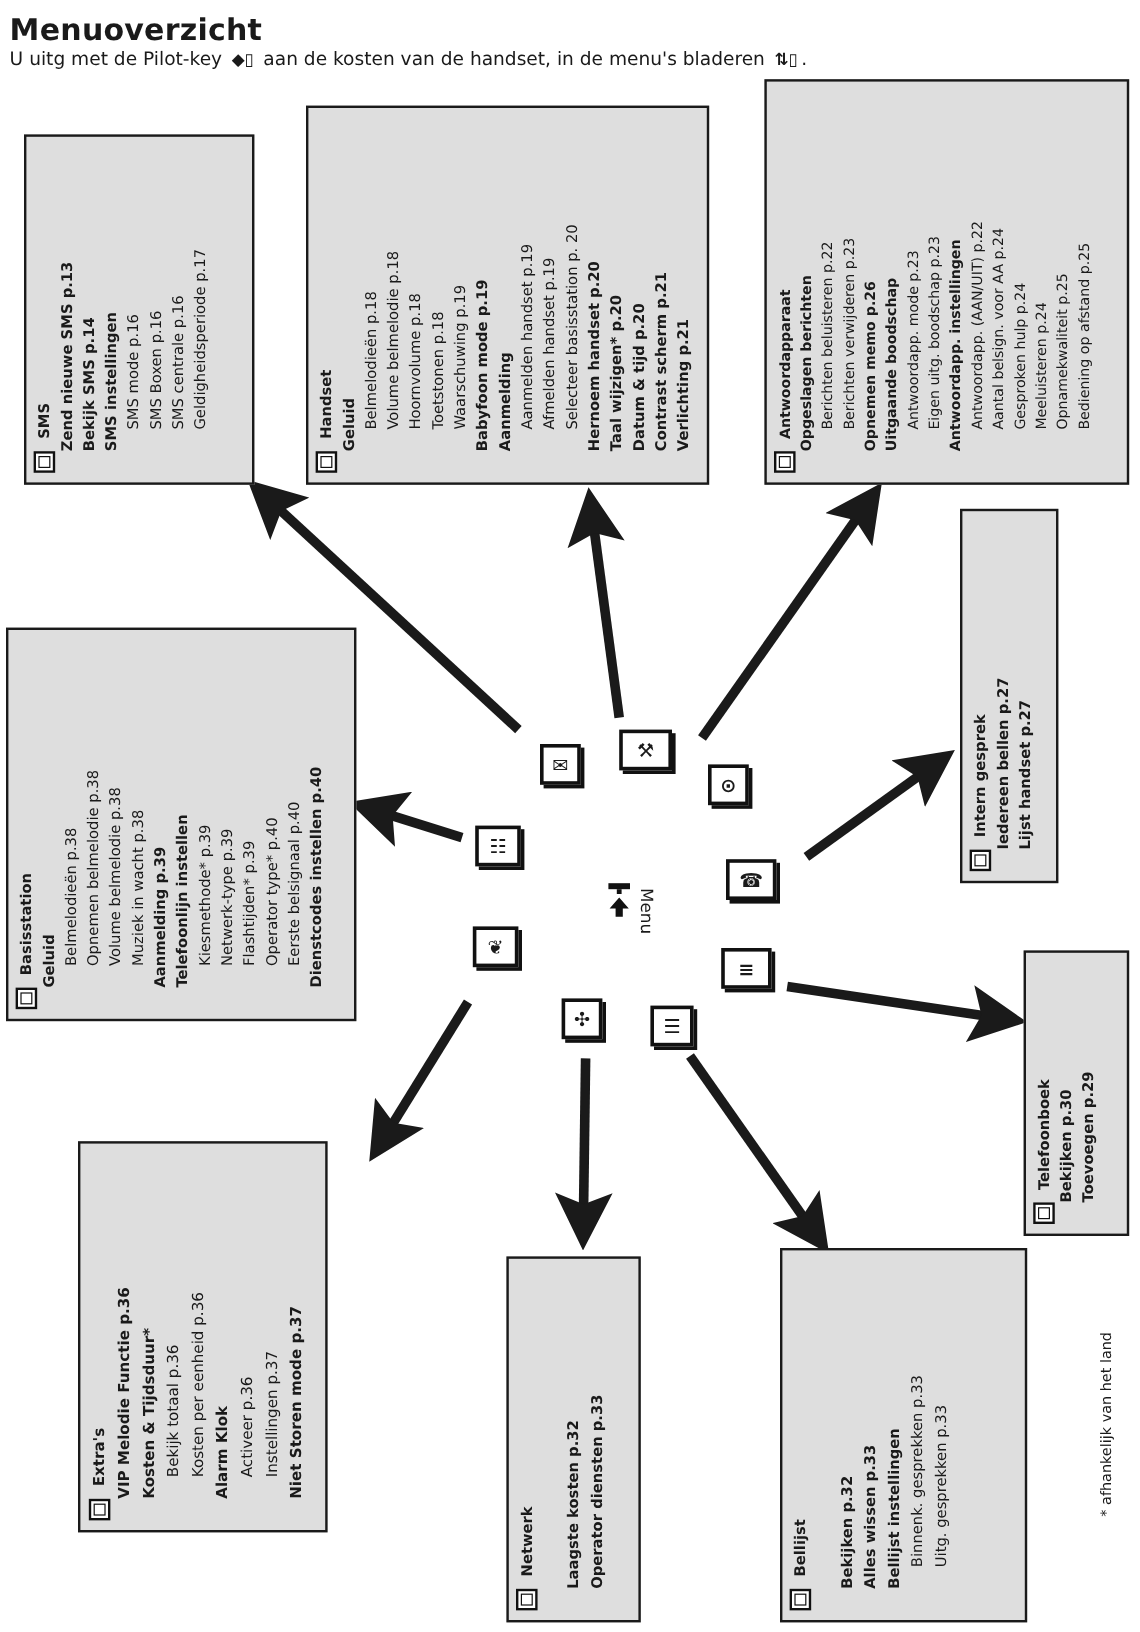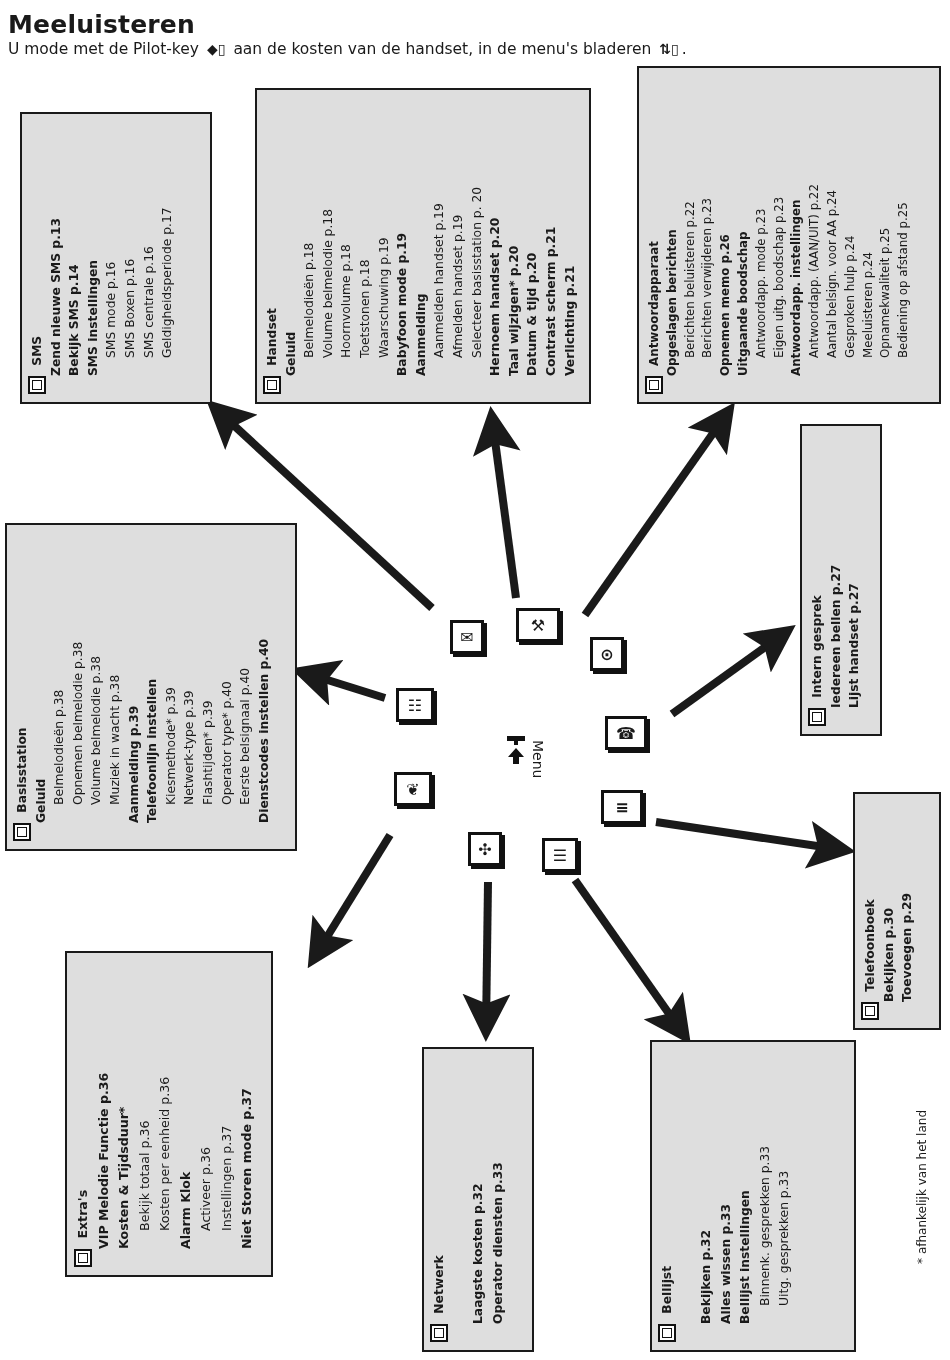"Meeluisteren" div.title { text: Meeluisteren -> Menuoverzicht }
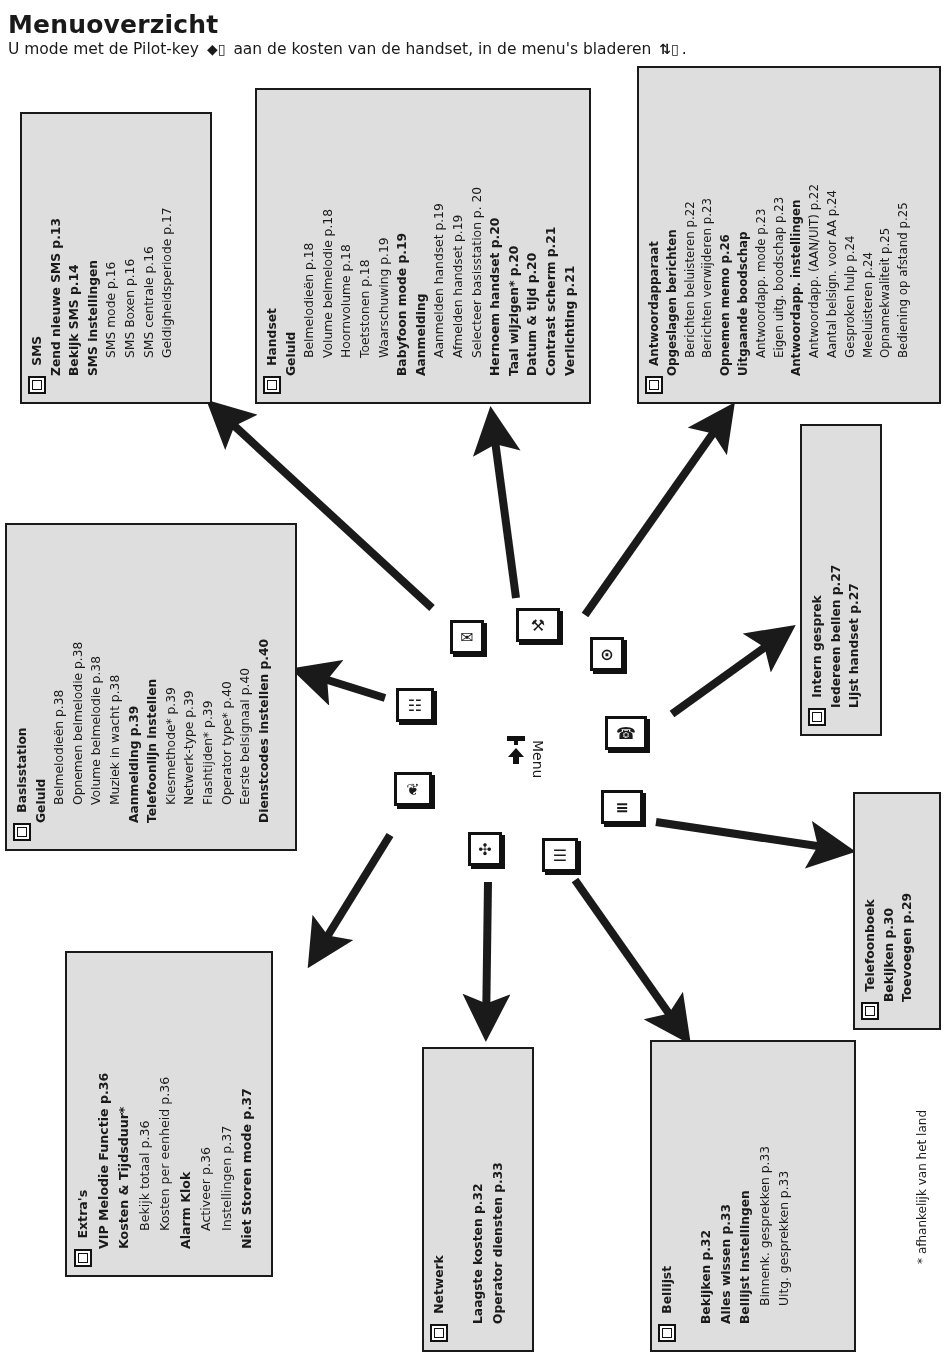"U mode met de Pilot-key" span { text: mode -> uitg }
